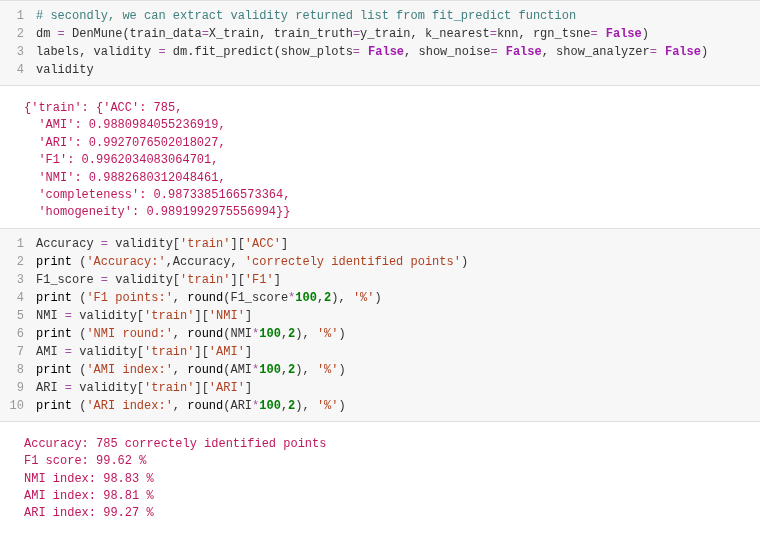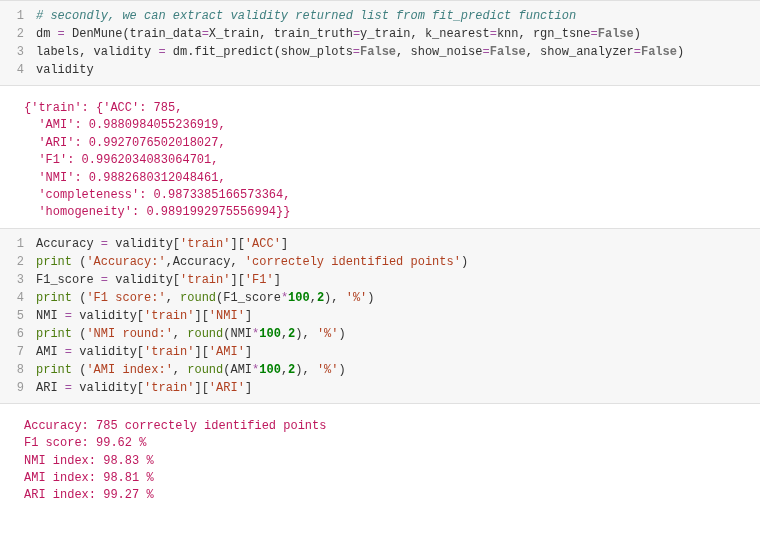"# secondly, we can extract" .c-comment { font-style: italic -> none }
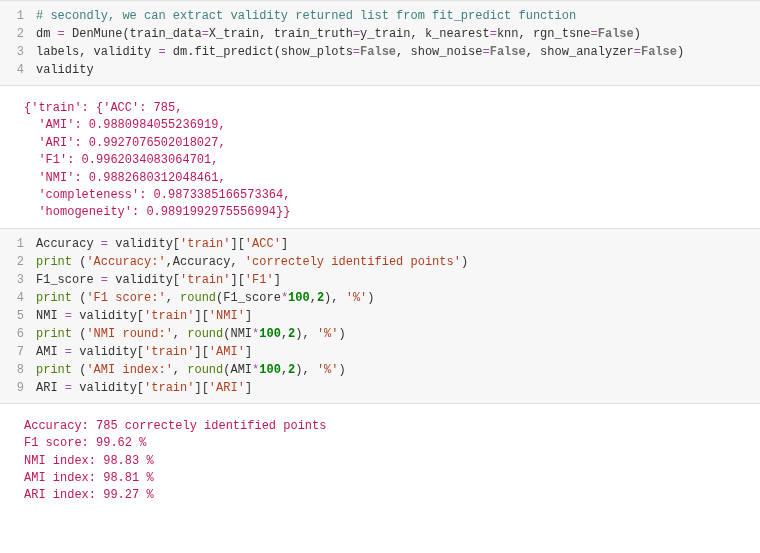"False" .c-false { color: #737373 -> #a21caf; margin-left: none -> 8px }
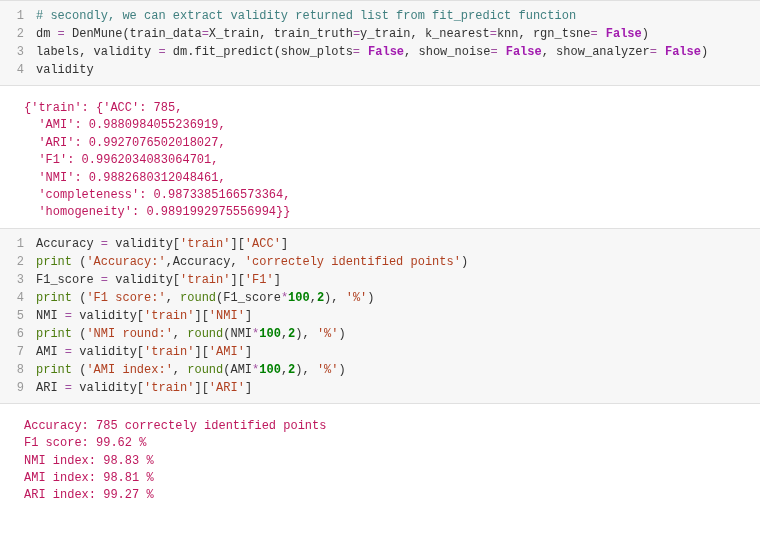"print" .c-builtin { color: #4d7c0f -> #000000 }
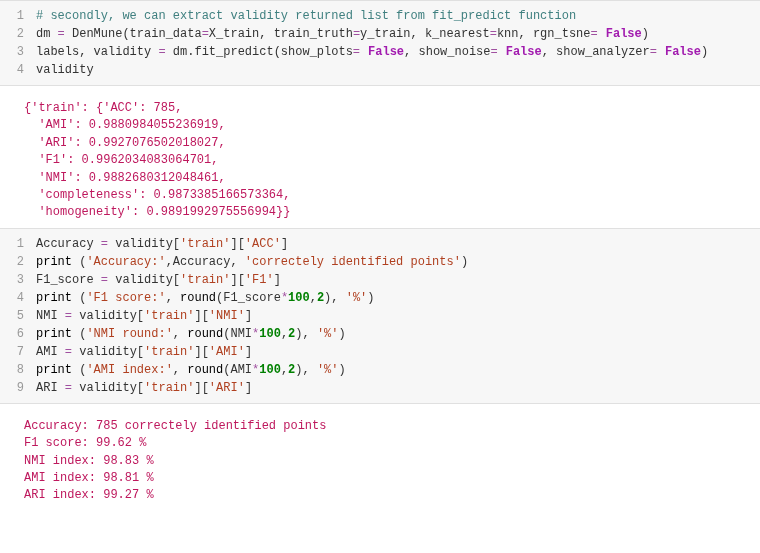"'F1 score:'" span.c-str { text: score:' -> points:' }
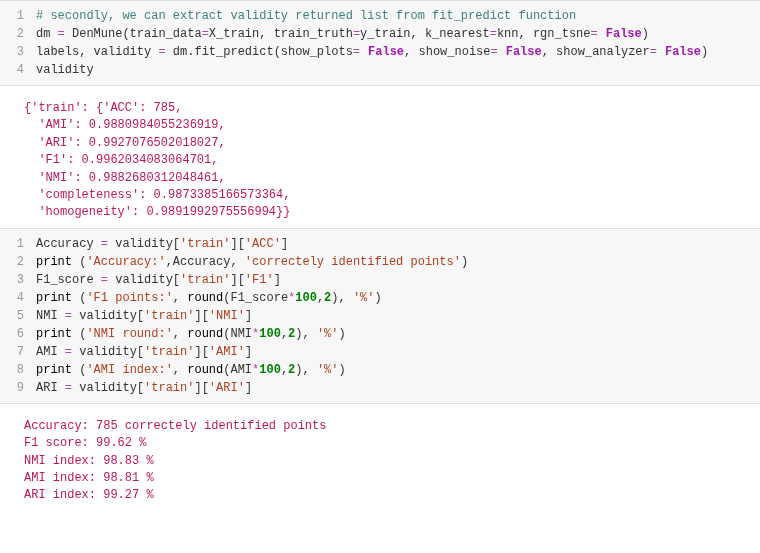"10" div.code-line { html: none -> <div> <div>10</div> <div><span>print</span> (<span>'ARI index:'</span>, <span>round</span>(ARI<span>*</span><span>100</span>,<span>2</span>), <span>'%'</span>)</div> </div> }
